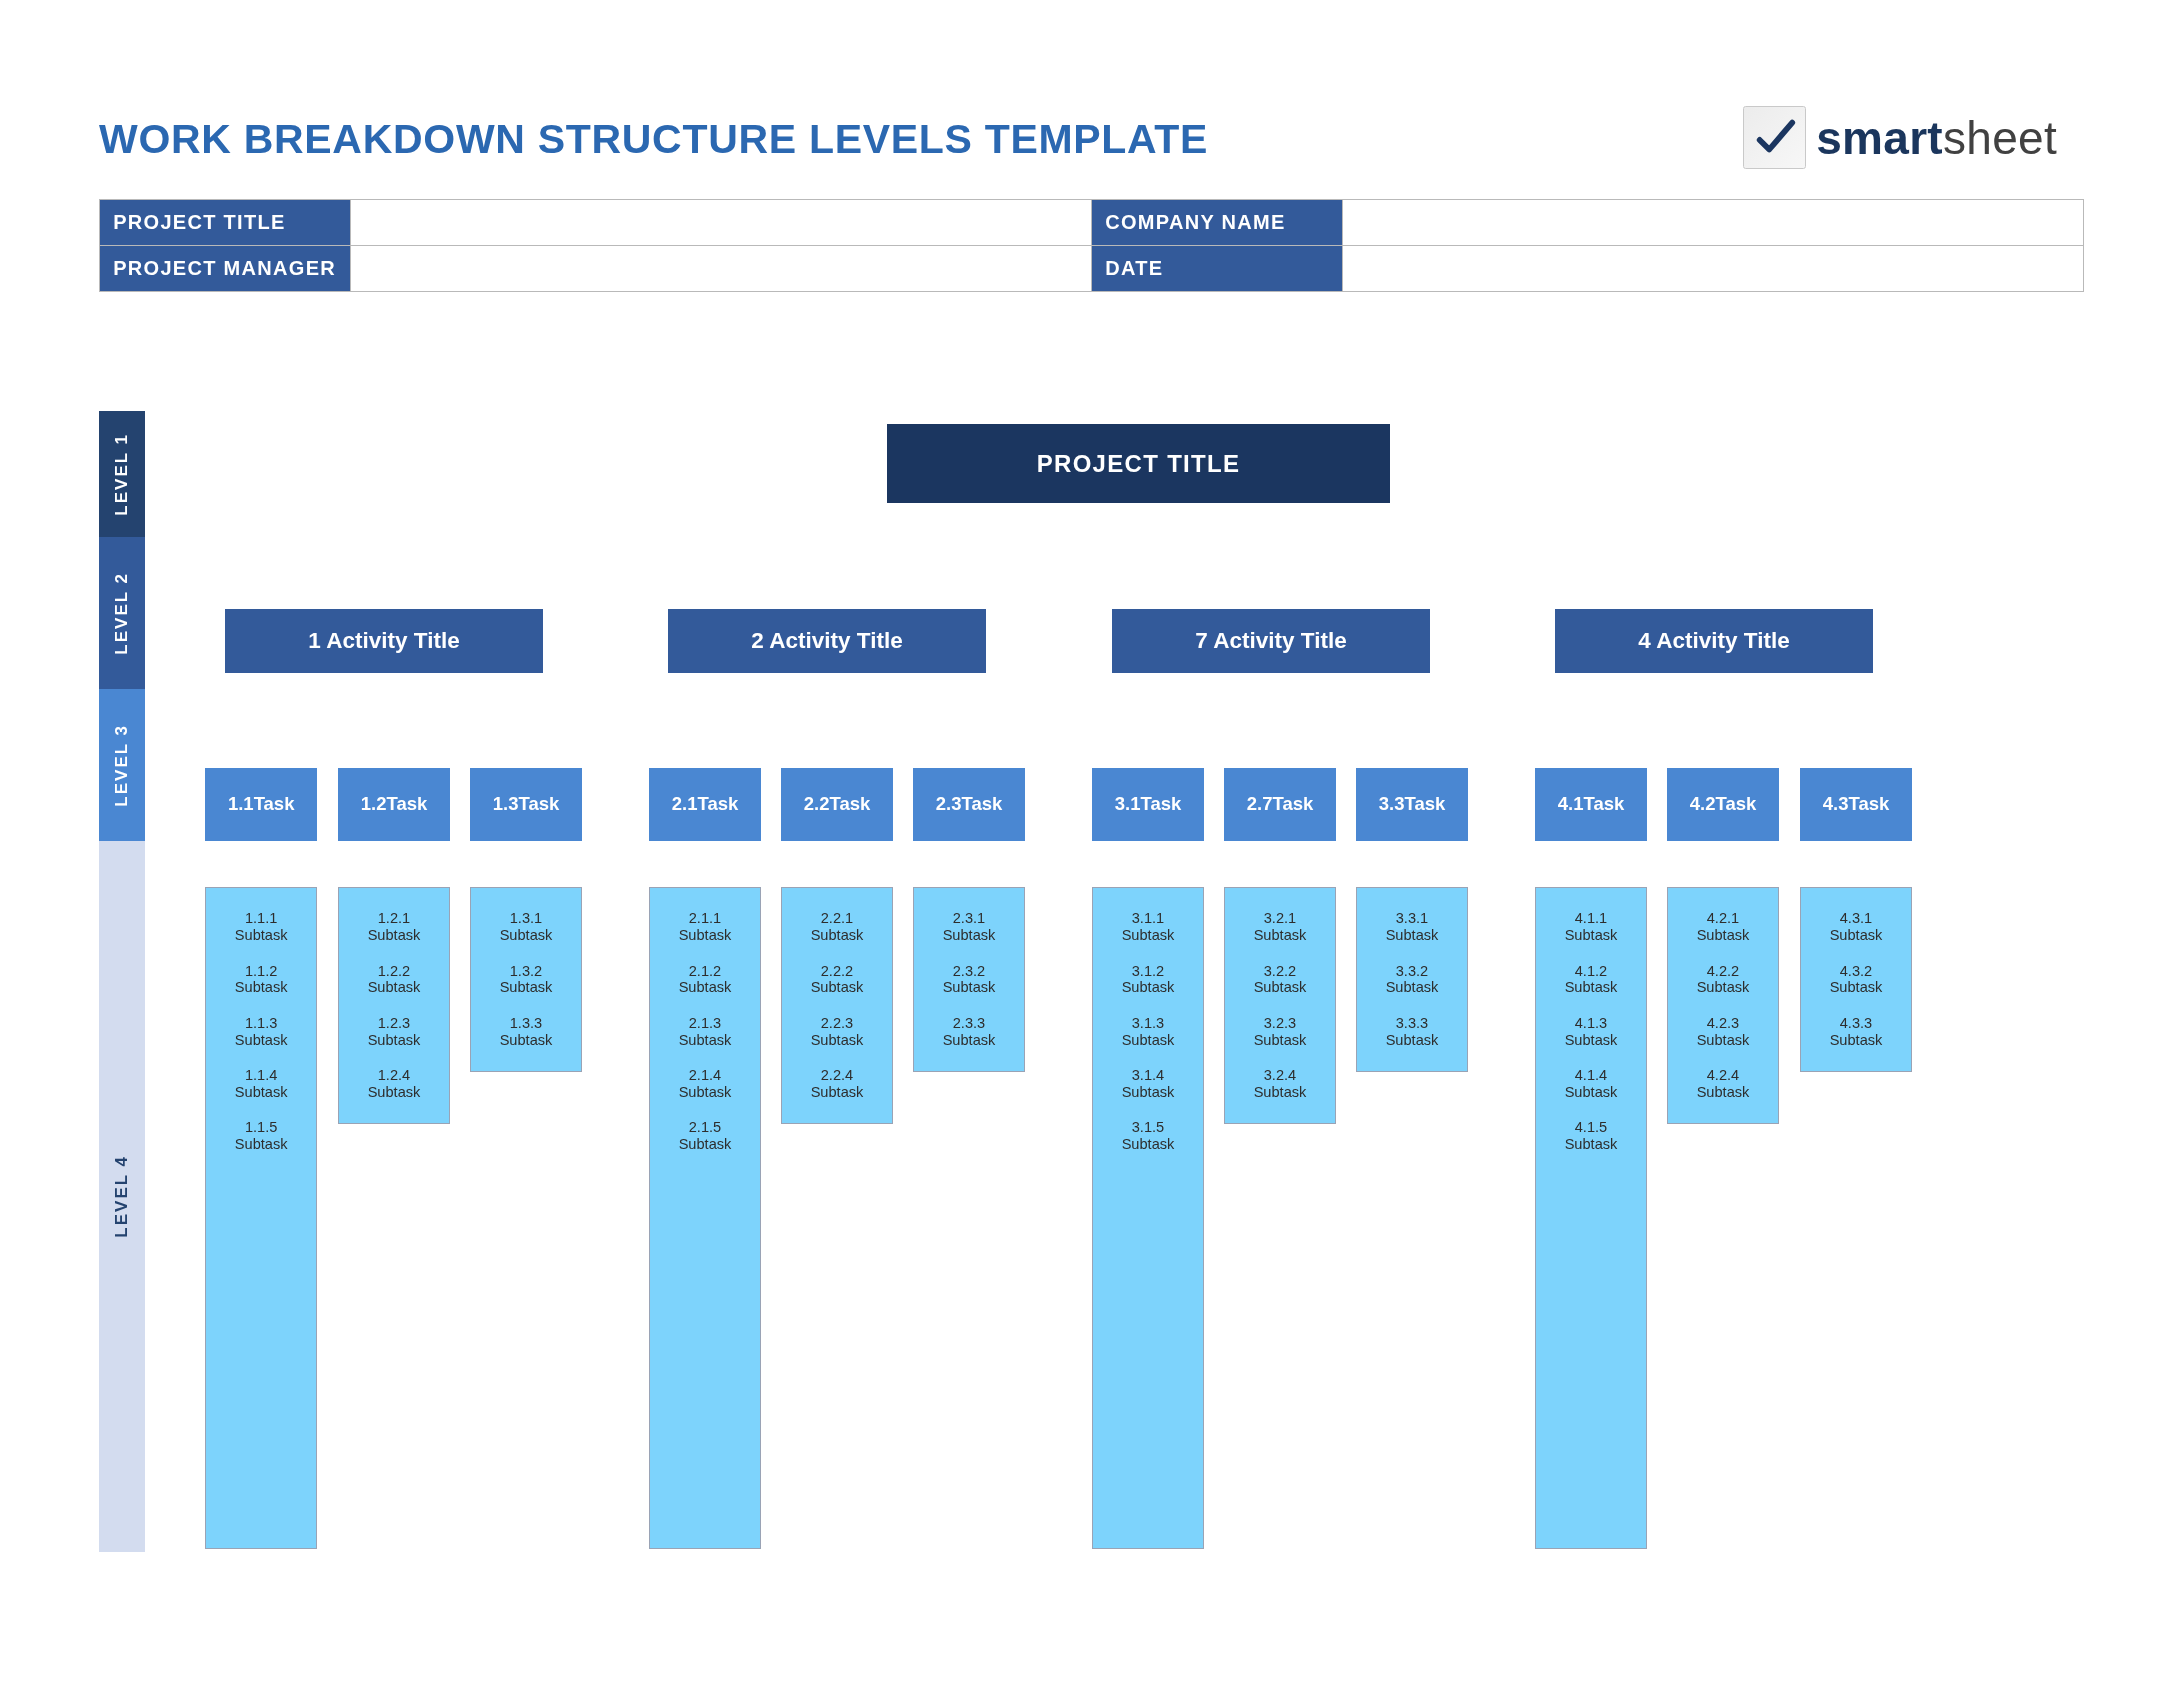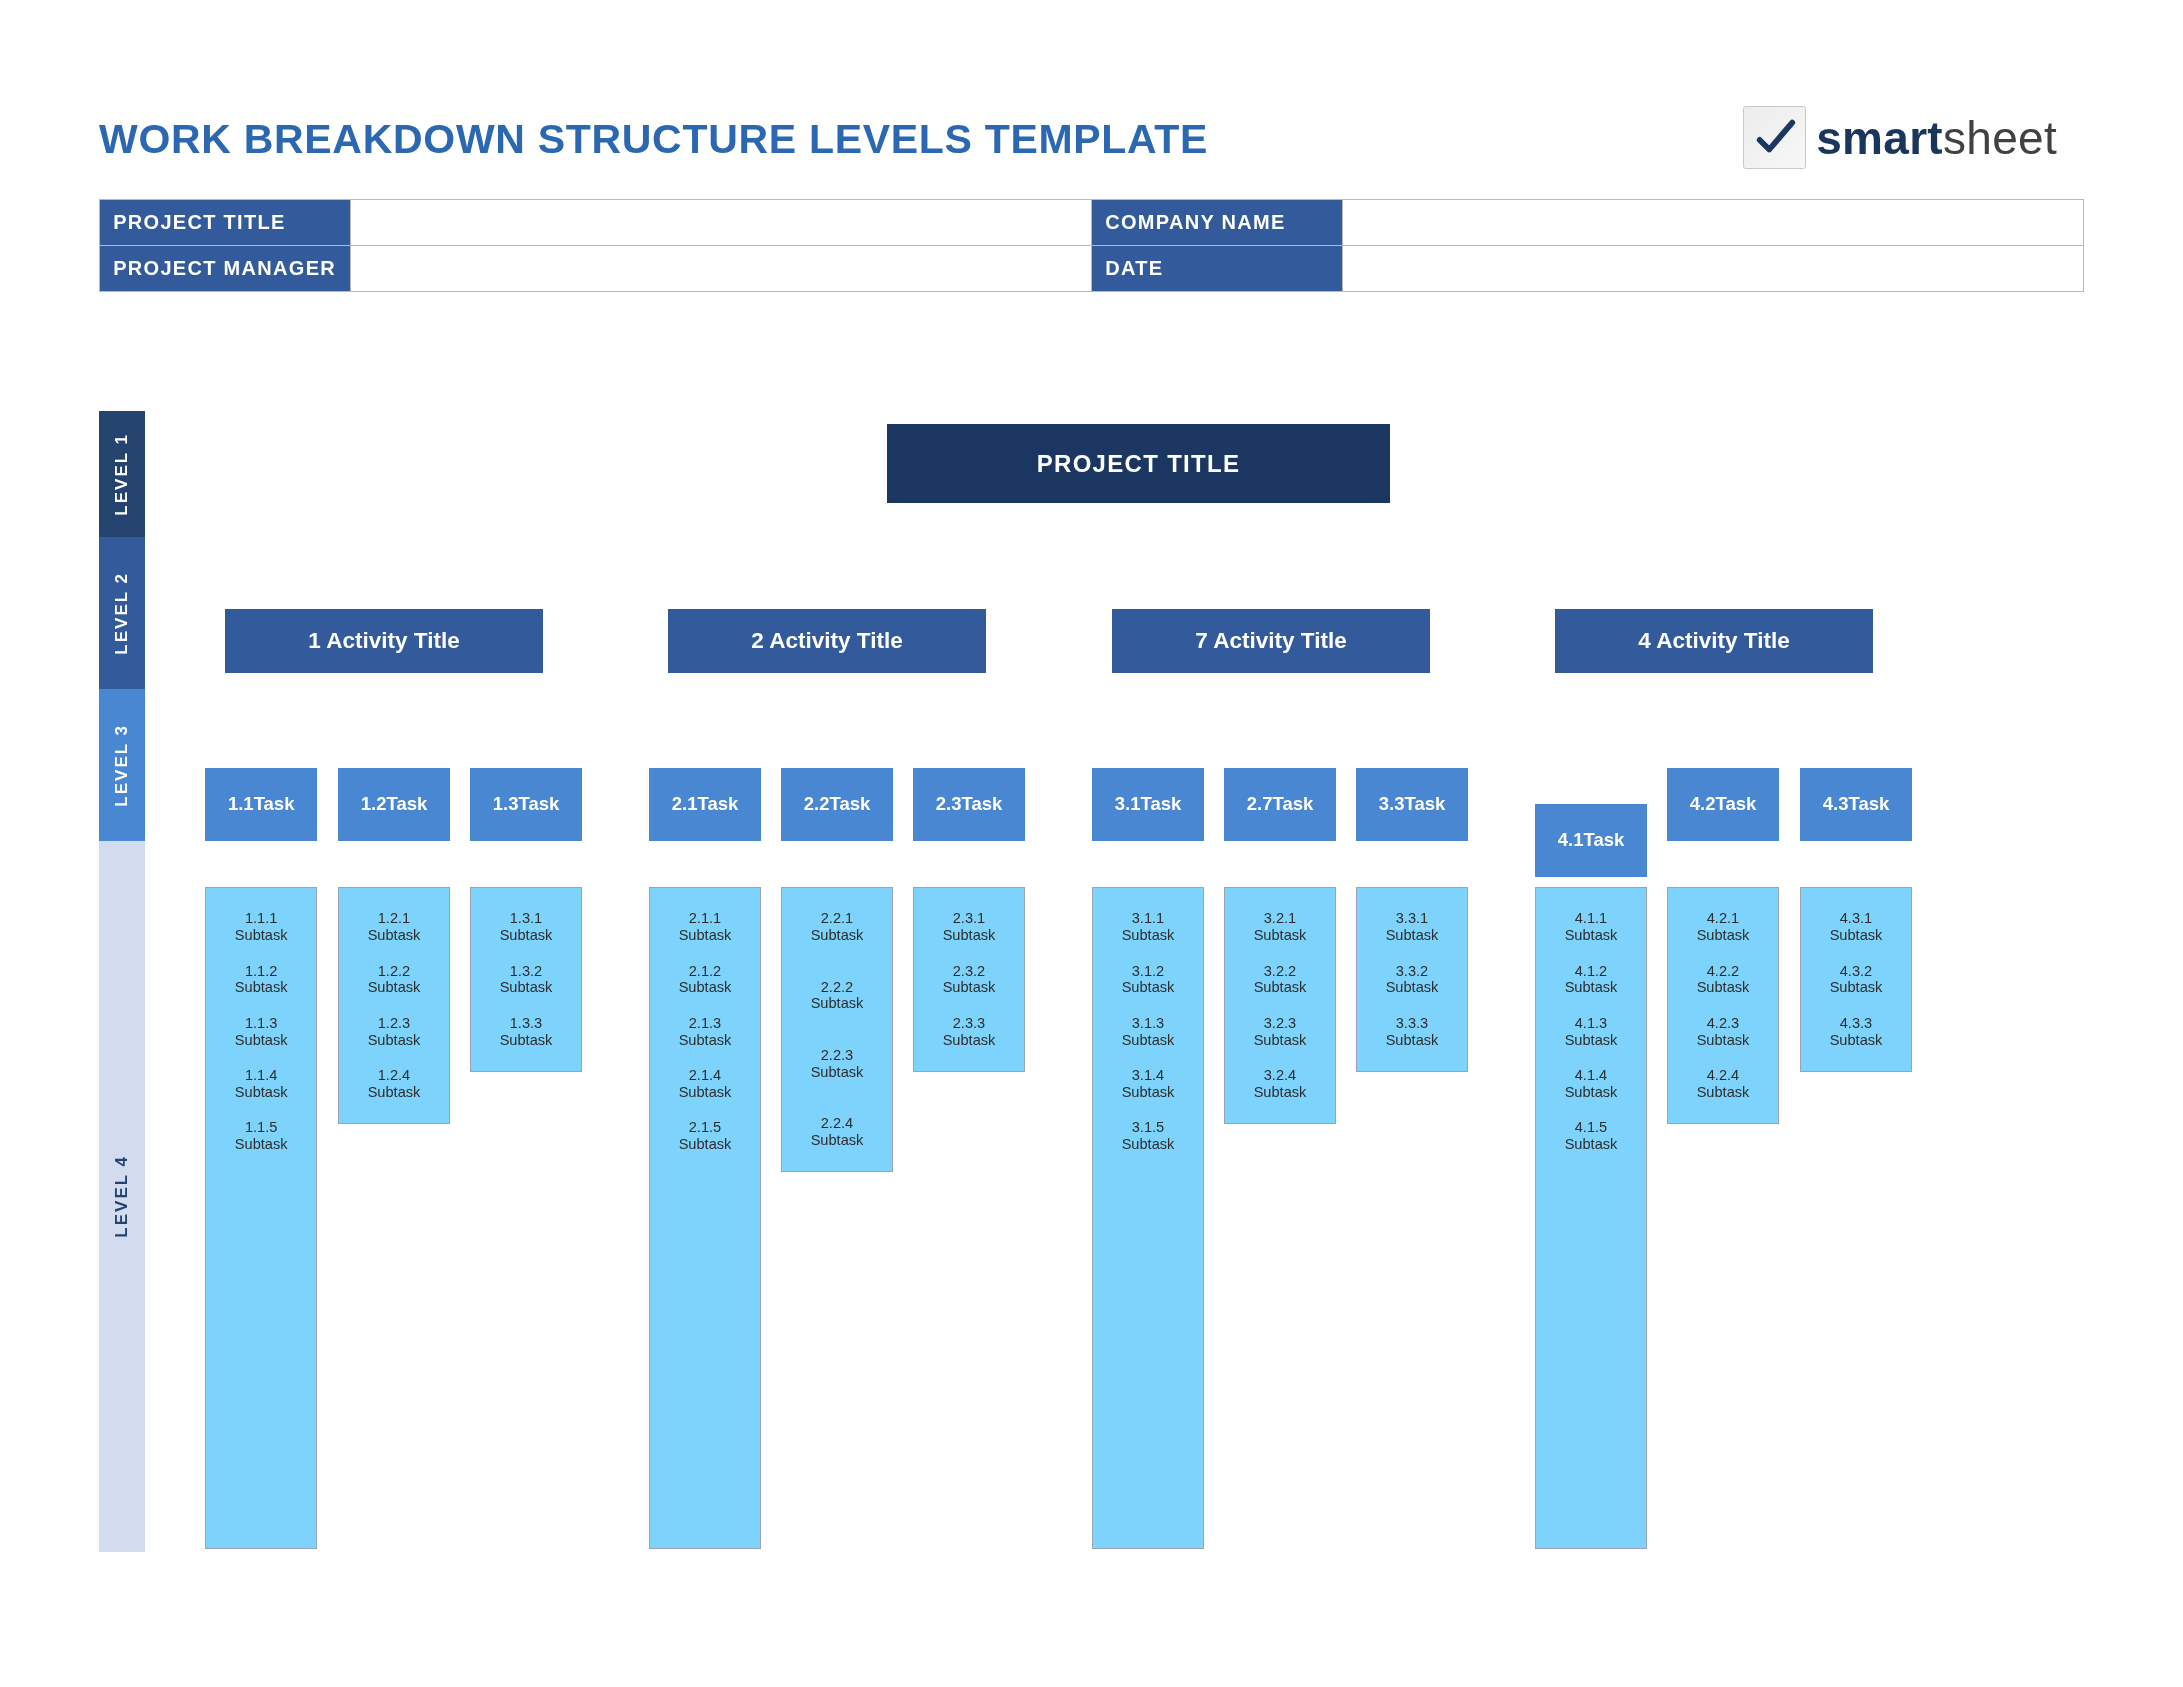"4.1" div.l3box { margin-top: 36px -> none }
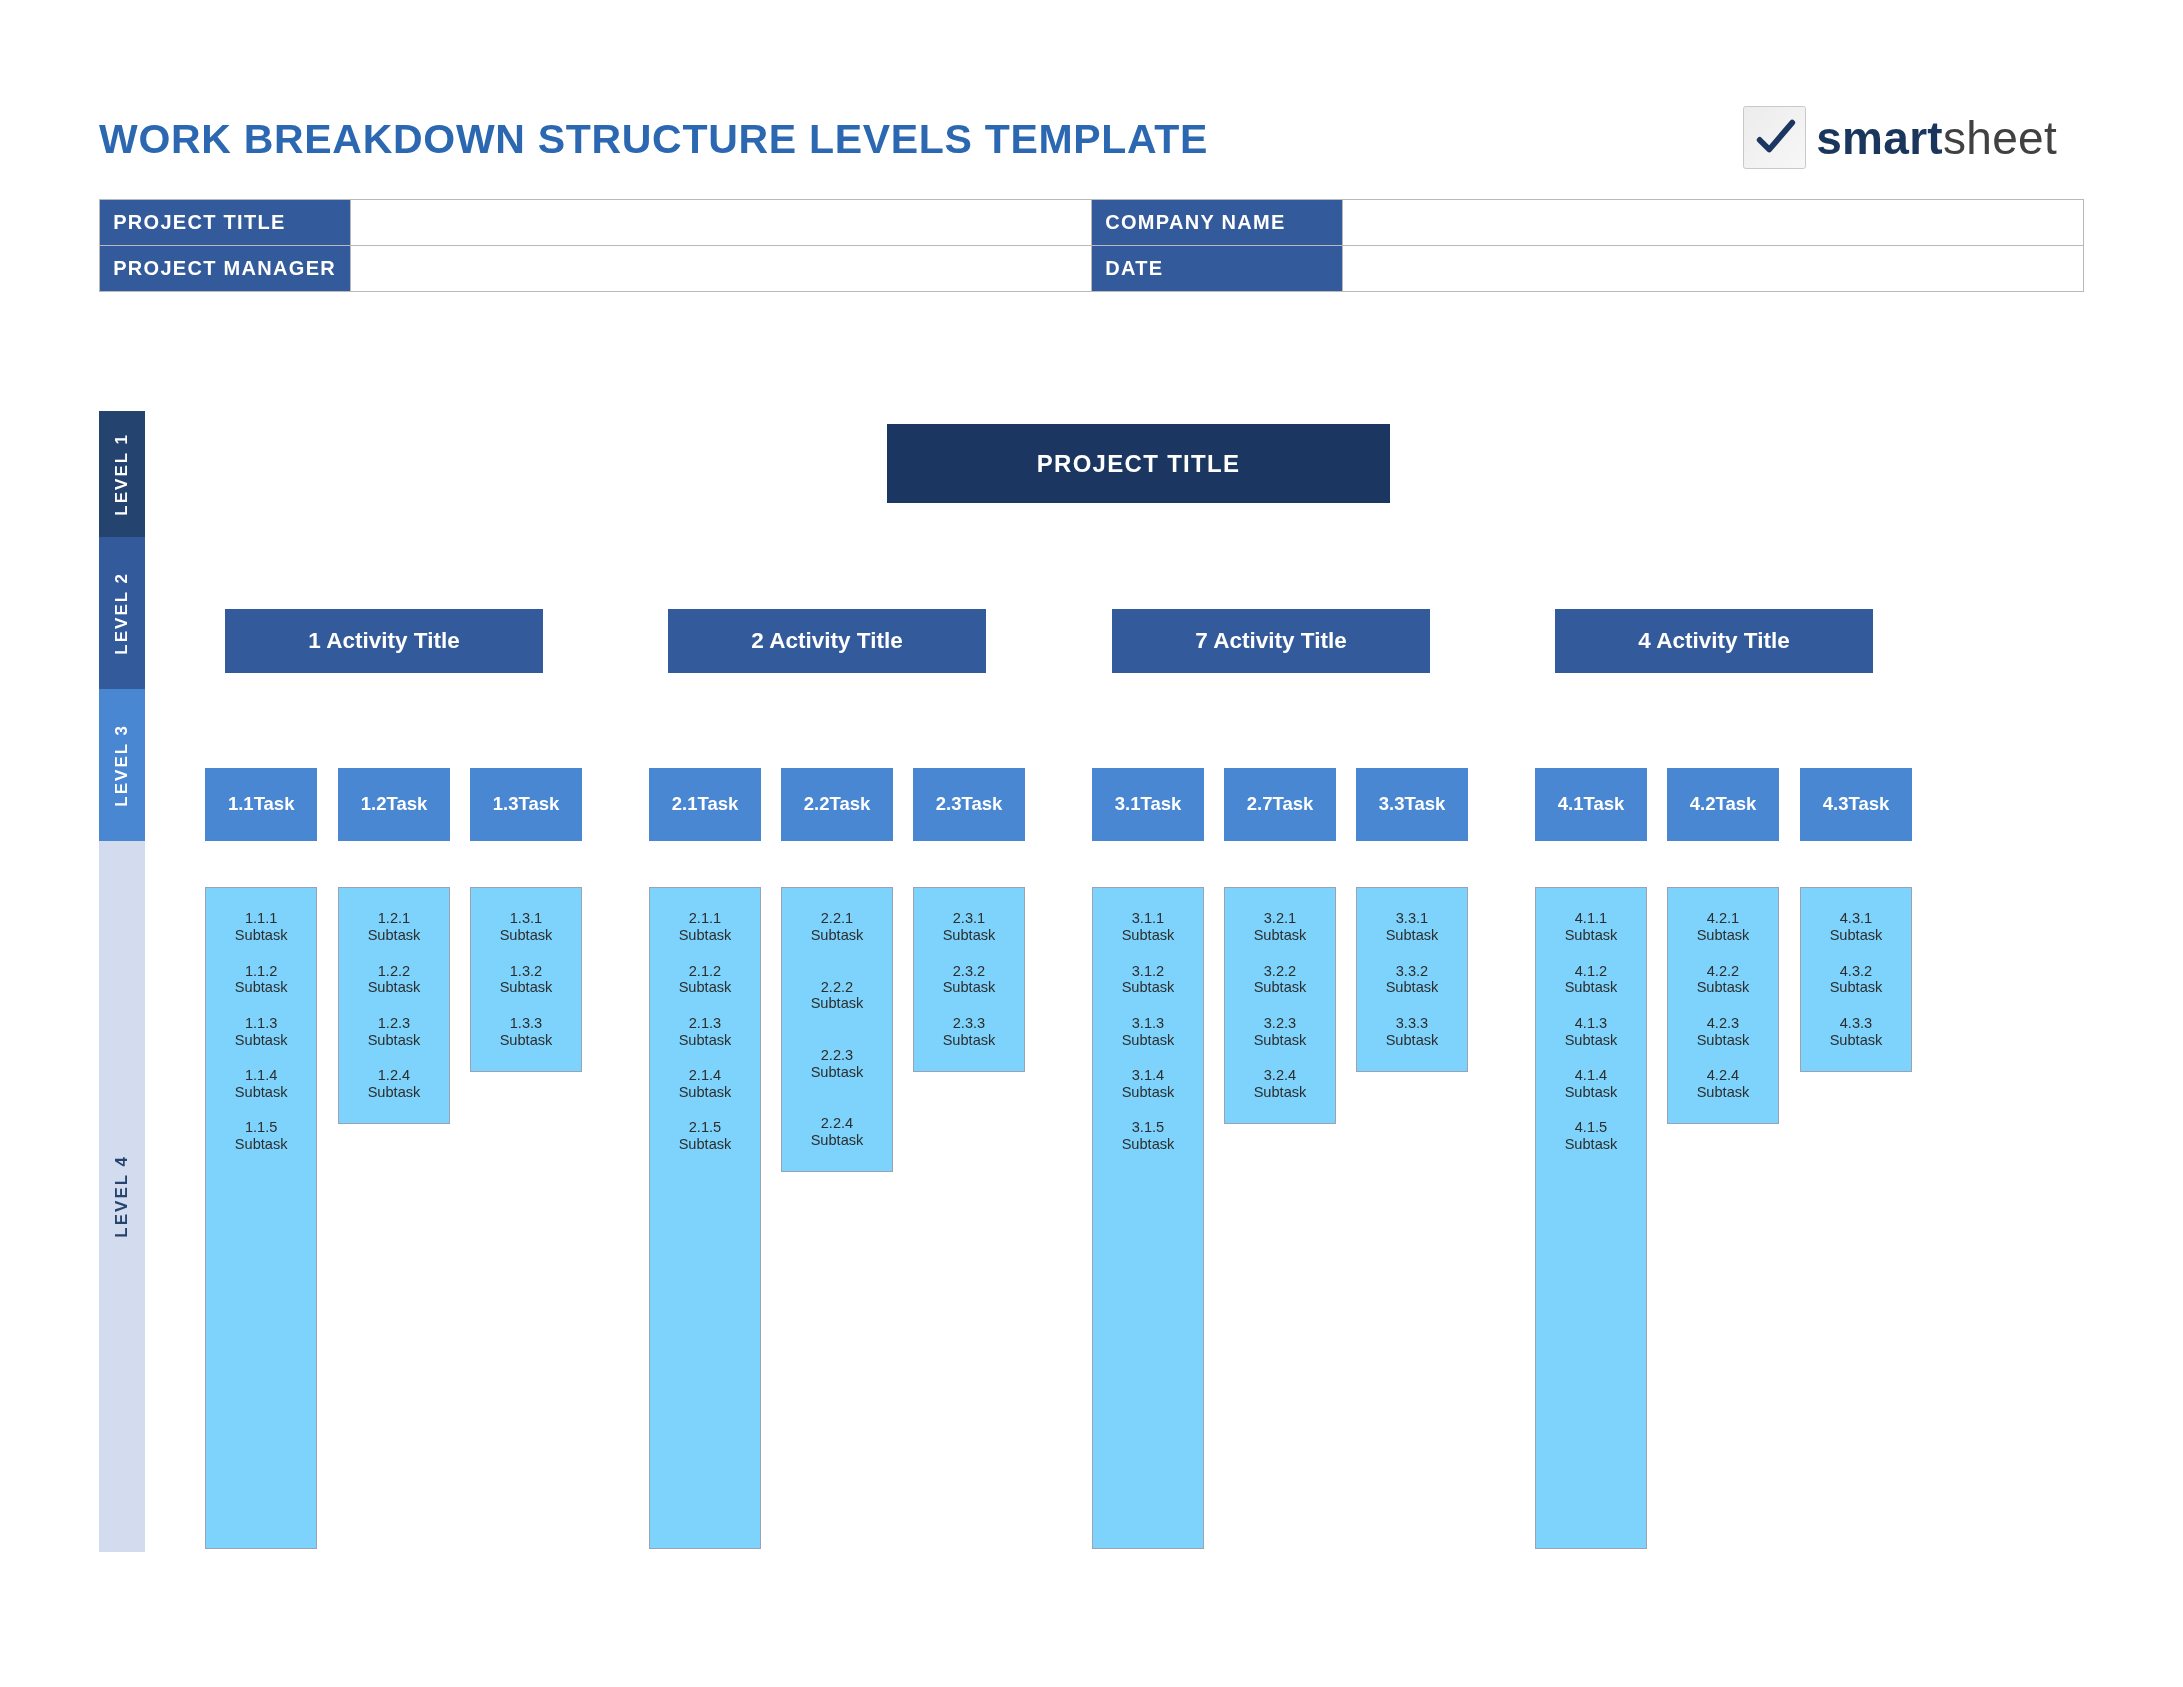"2.2.1" div.l4box { gap: 16px -> none }
